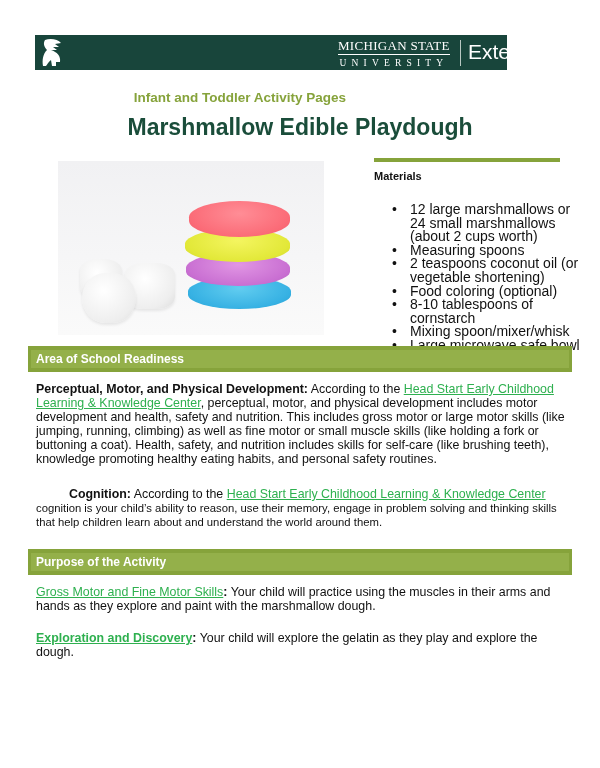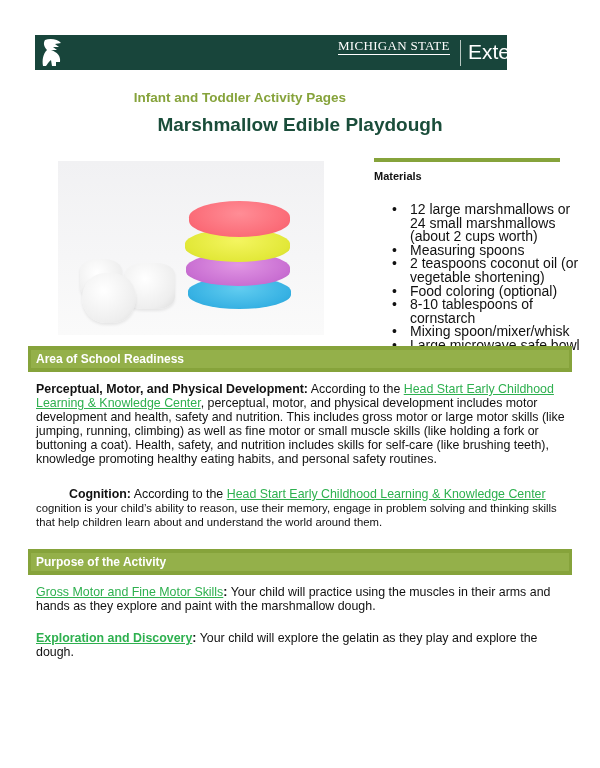"UNIVERSITY" .msu .l2 { margin-top: 13px -> 2px }
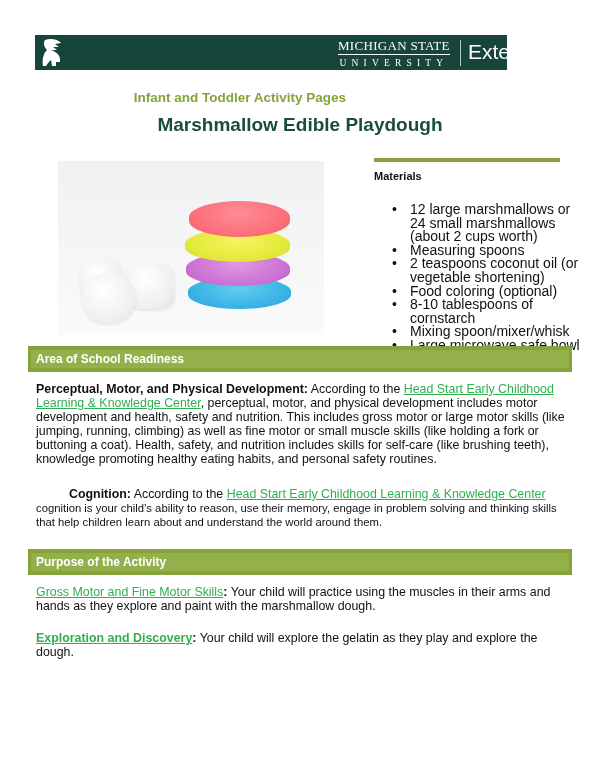"Marshmallow Edible Playdough" .title { font-size: 19px -> 23px }
